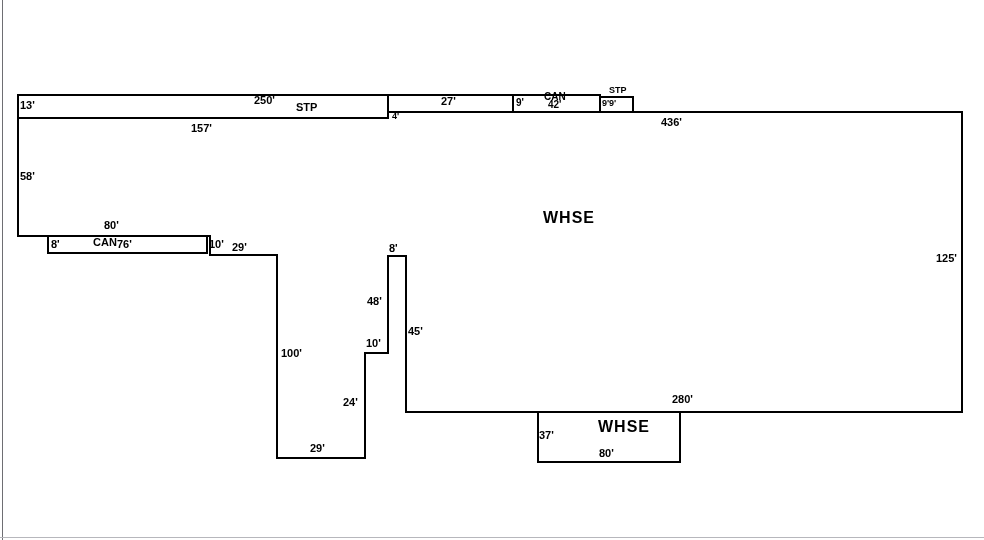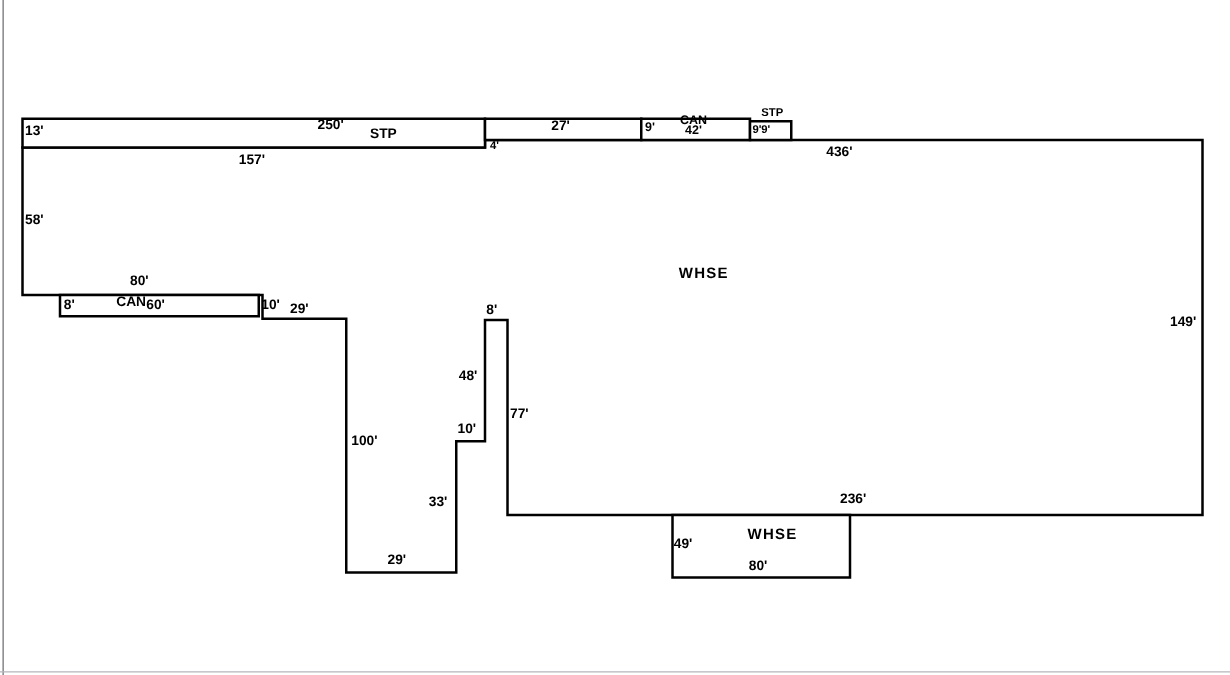"WHSE" .big { font-size: 12px -> 16px }
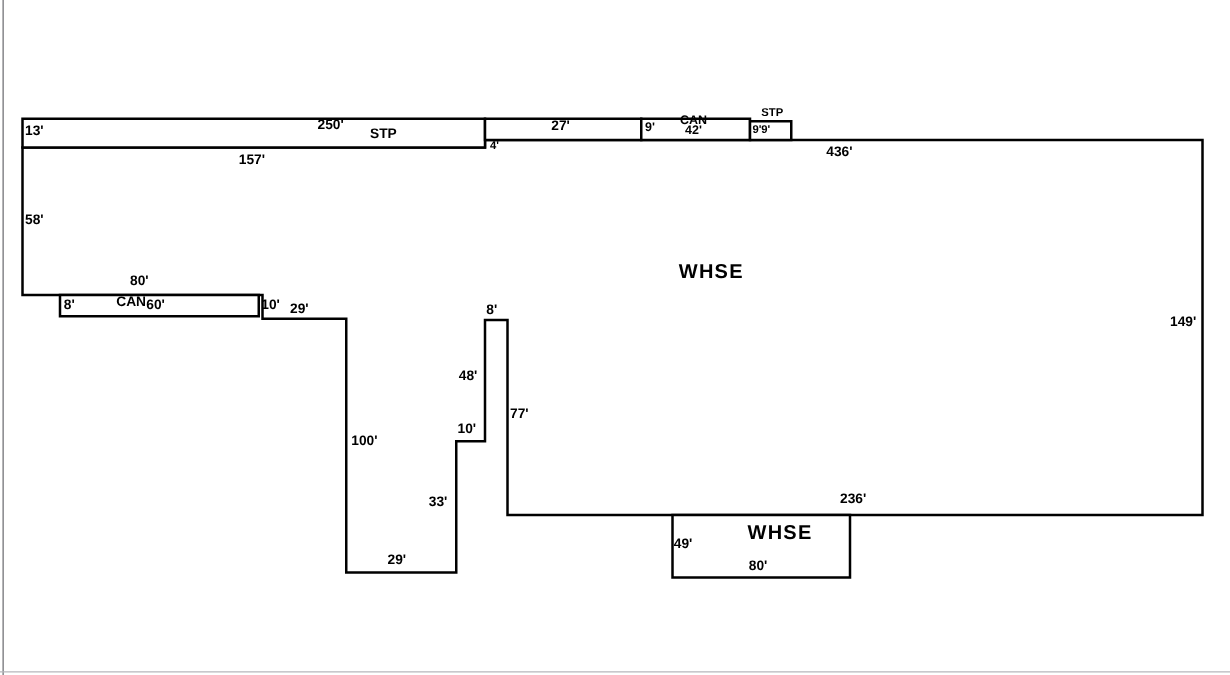"60'" div.lbl { text: 60' -> 76' }
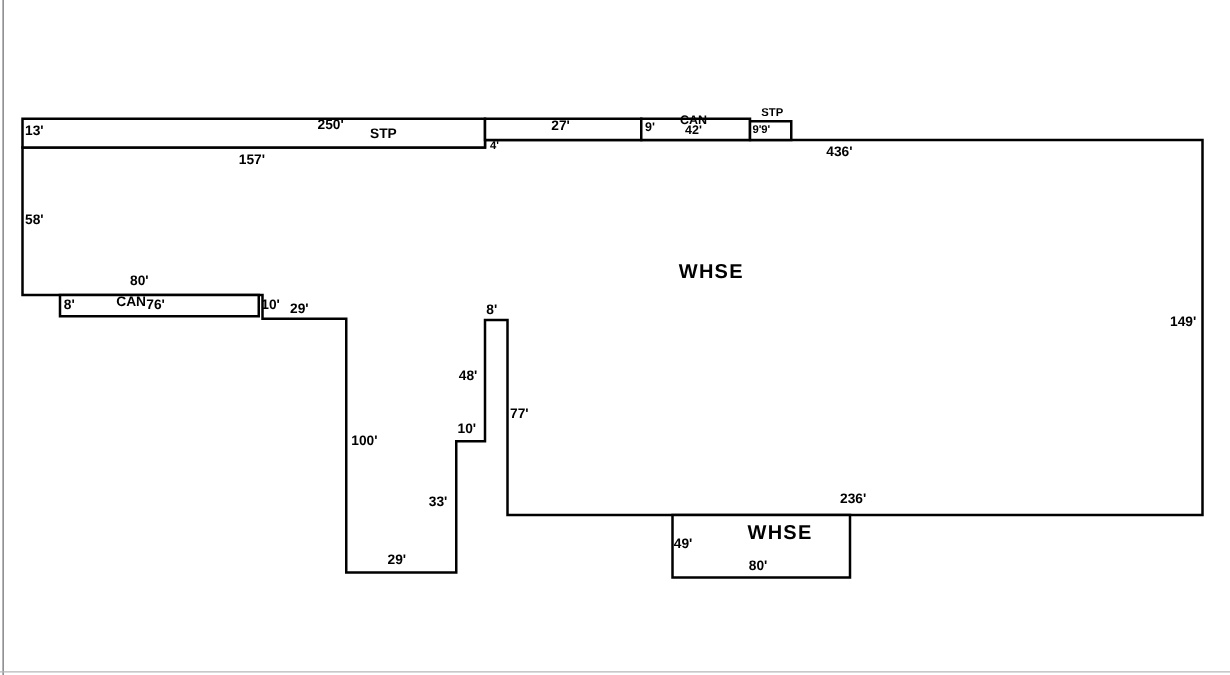"149'" div.lbl { text: 149' -> 125' }
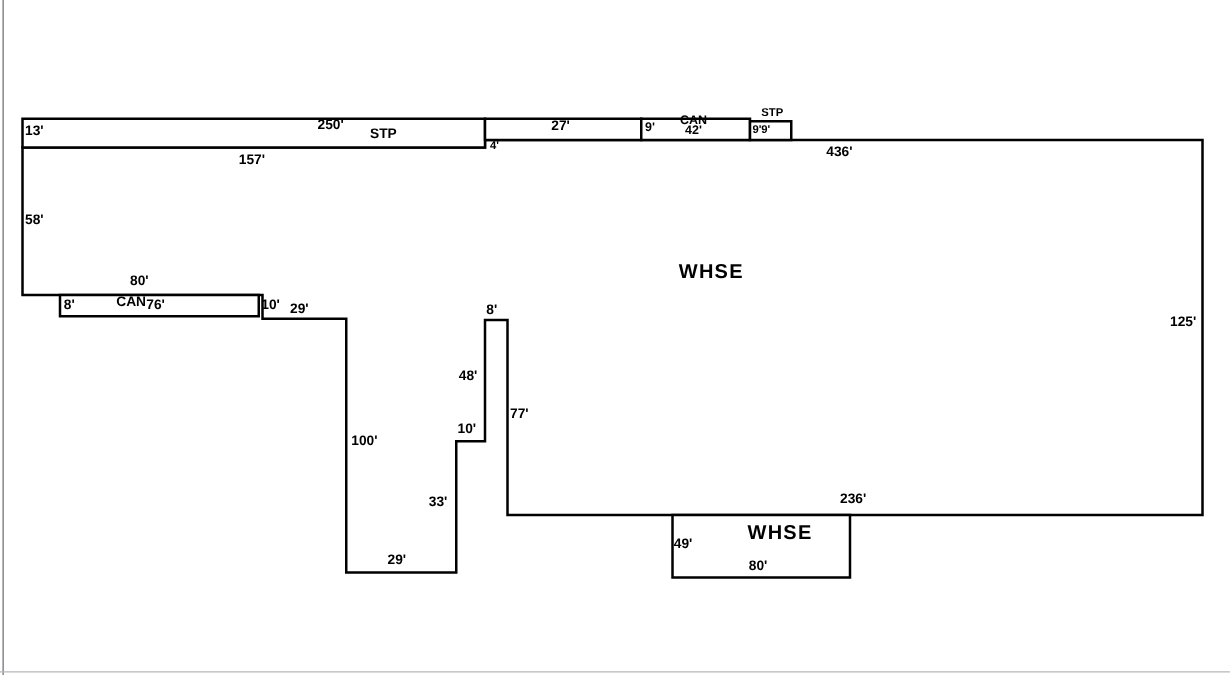"77'" div.lbl { text: 77' -> 45' }
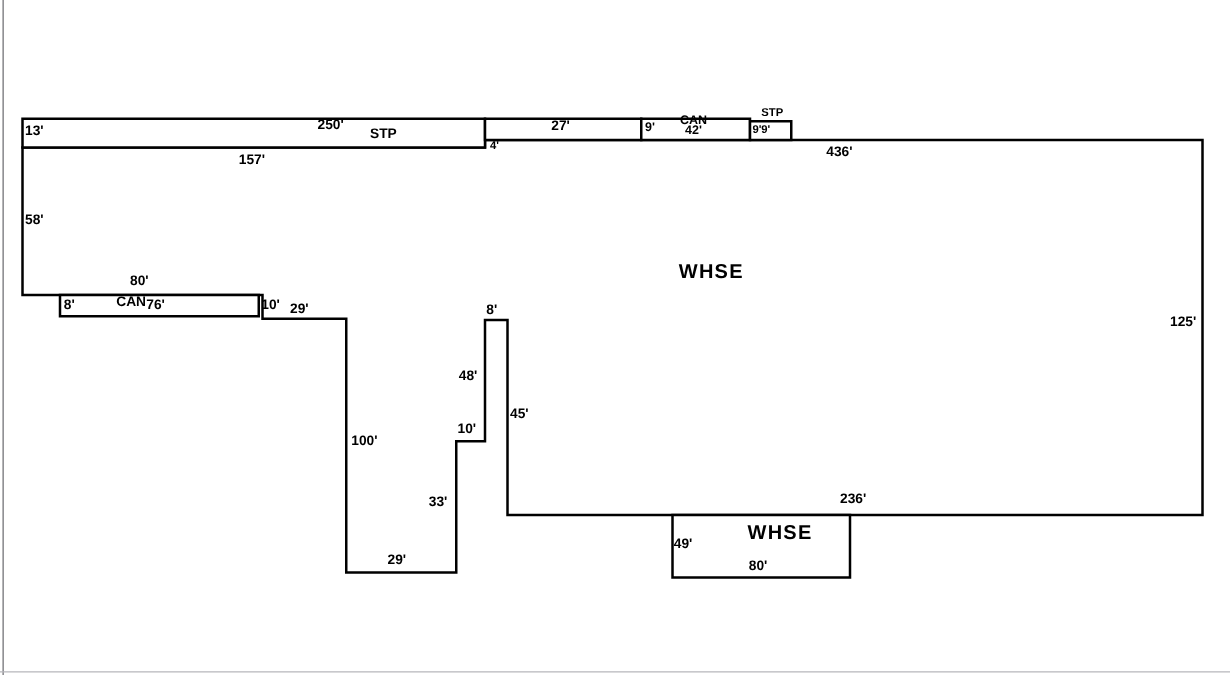"33'" div.lbl { text: 33' -> 24' }
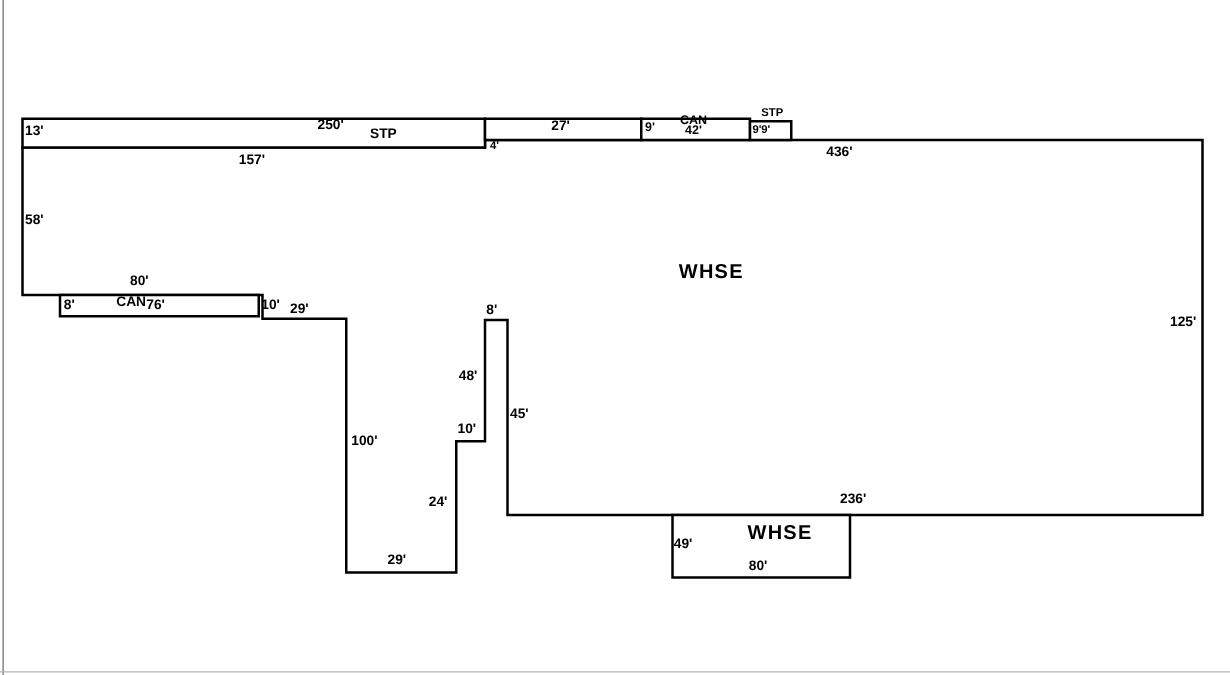"236'" div.lbl { text: 236' -> 280' }
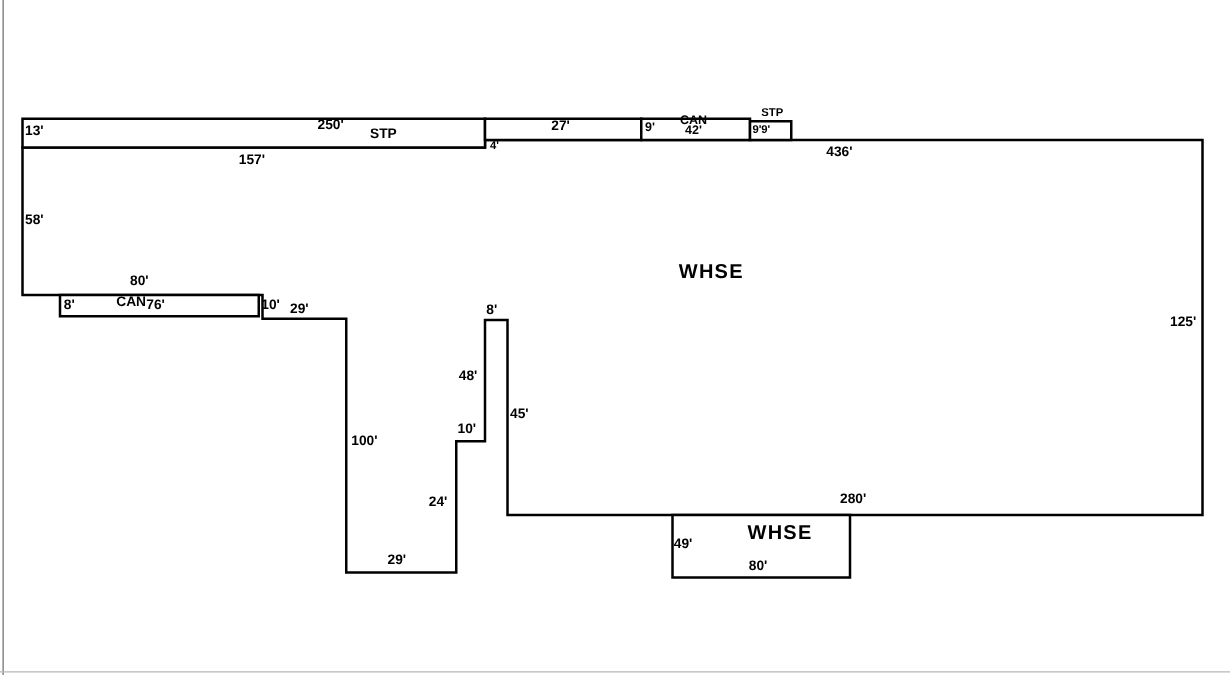"49'" div.lbl { text: 49' -> 37' }
